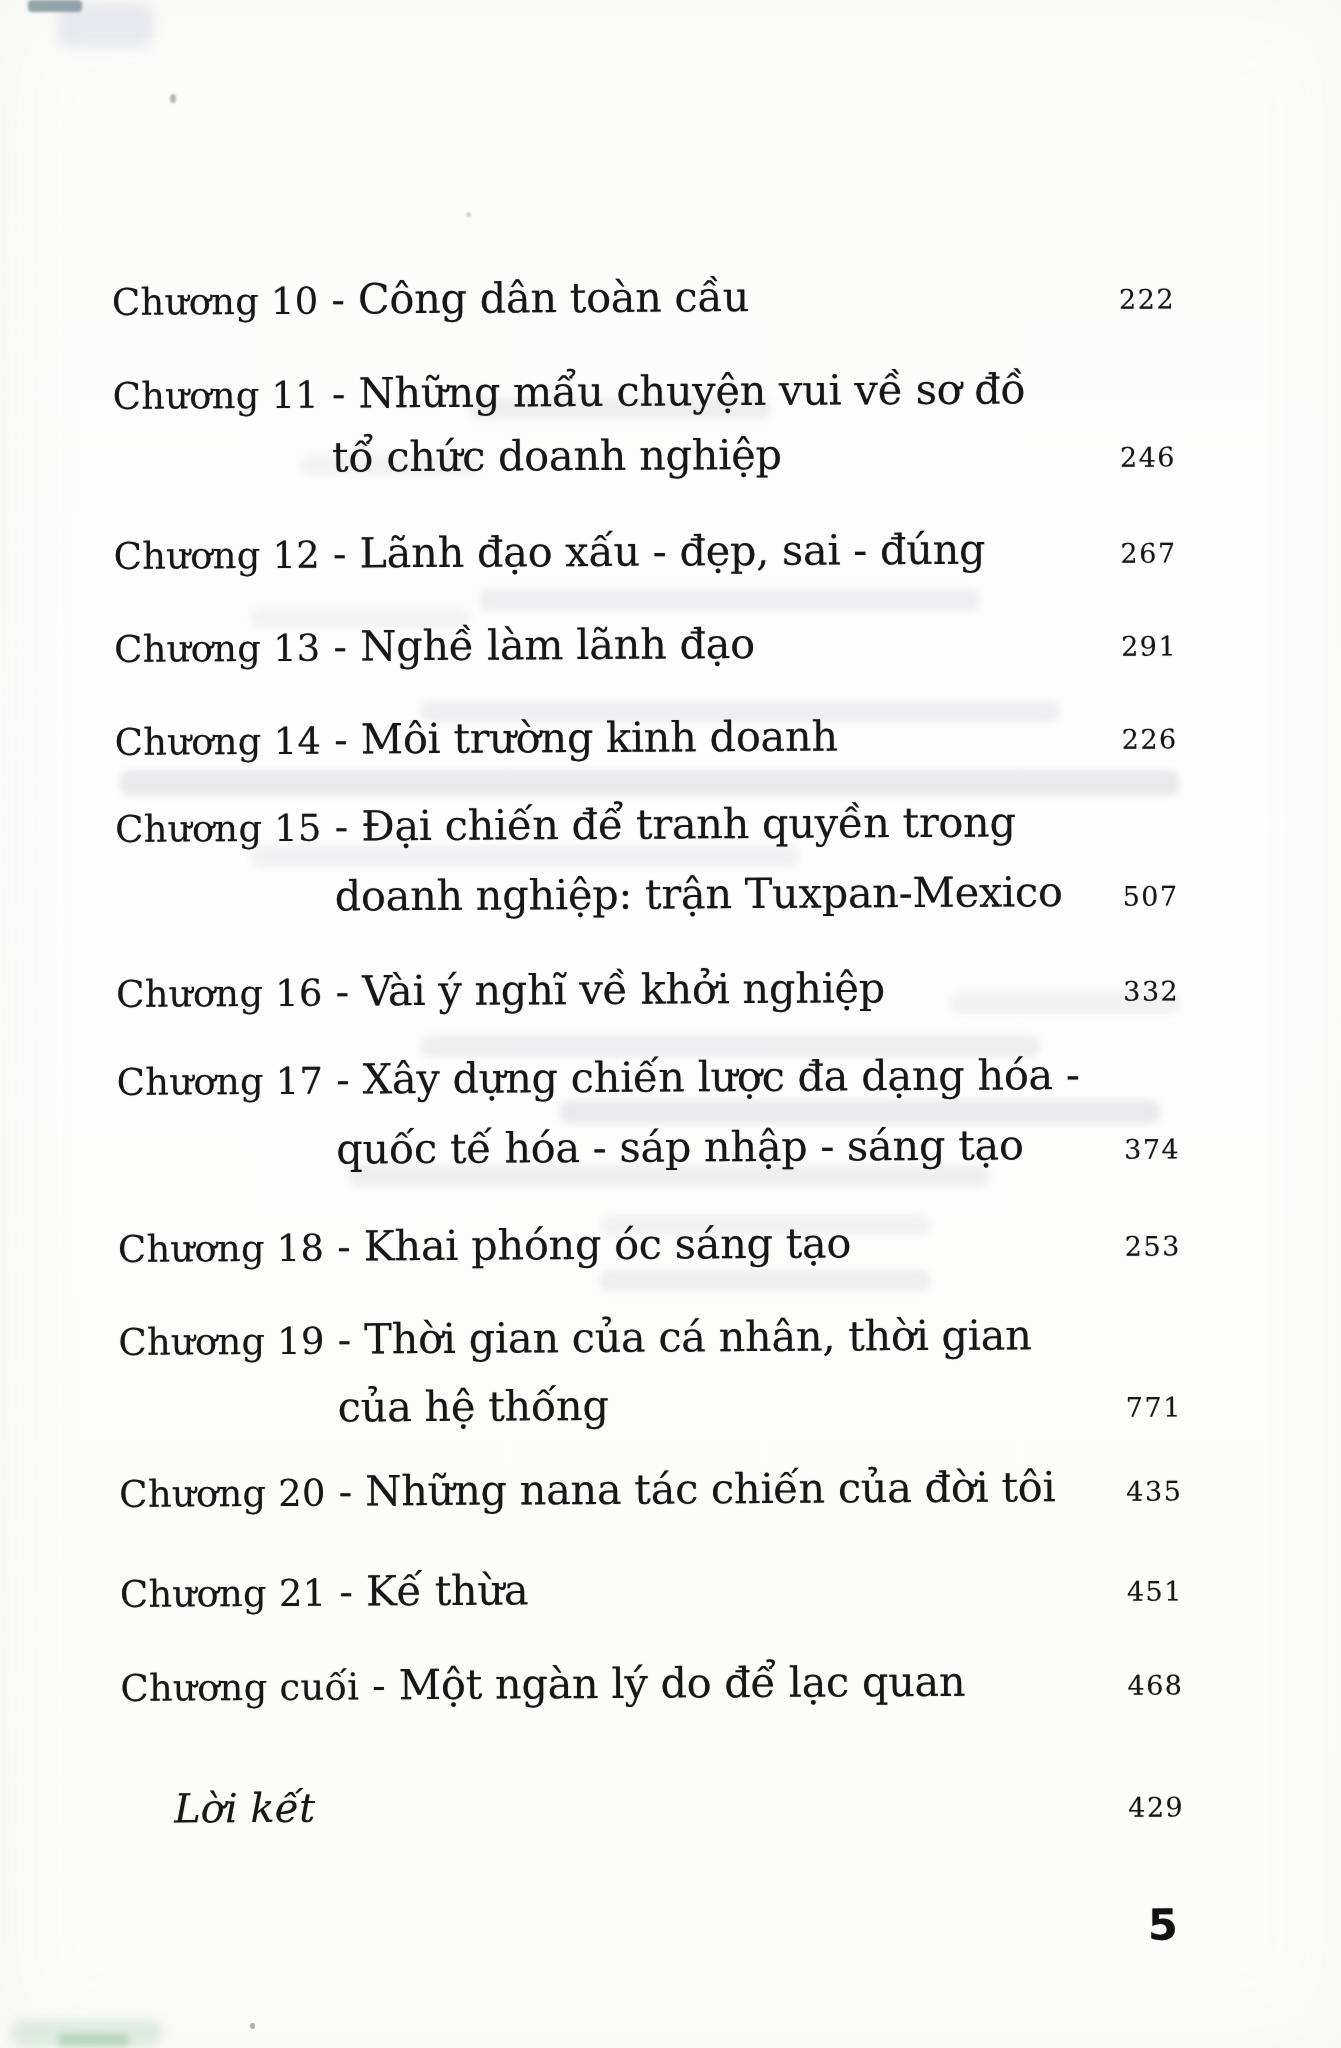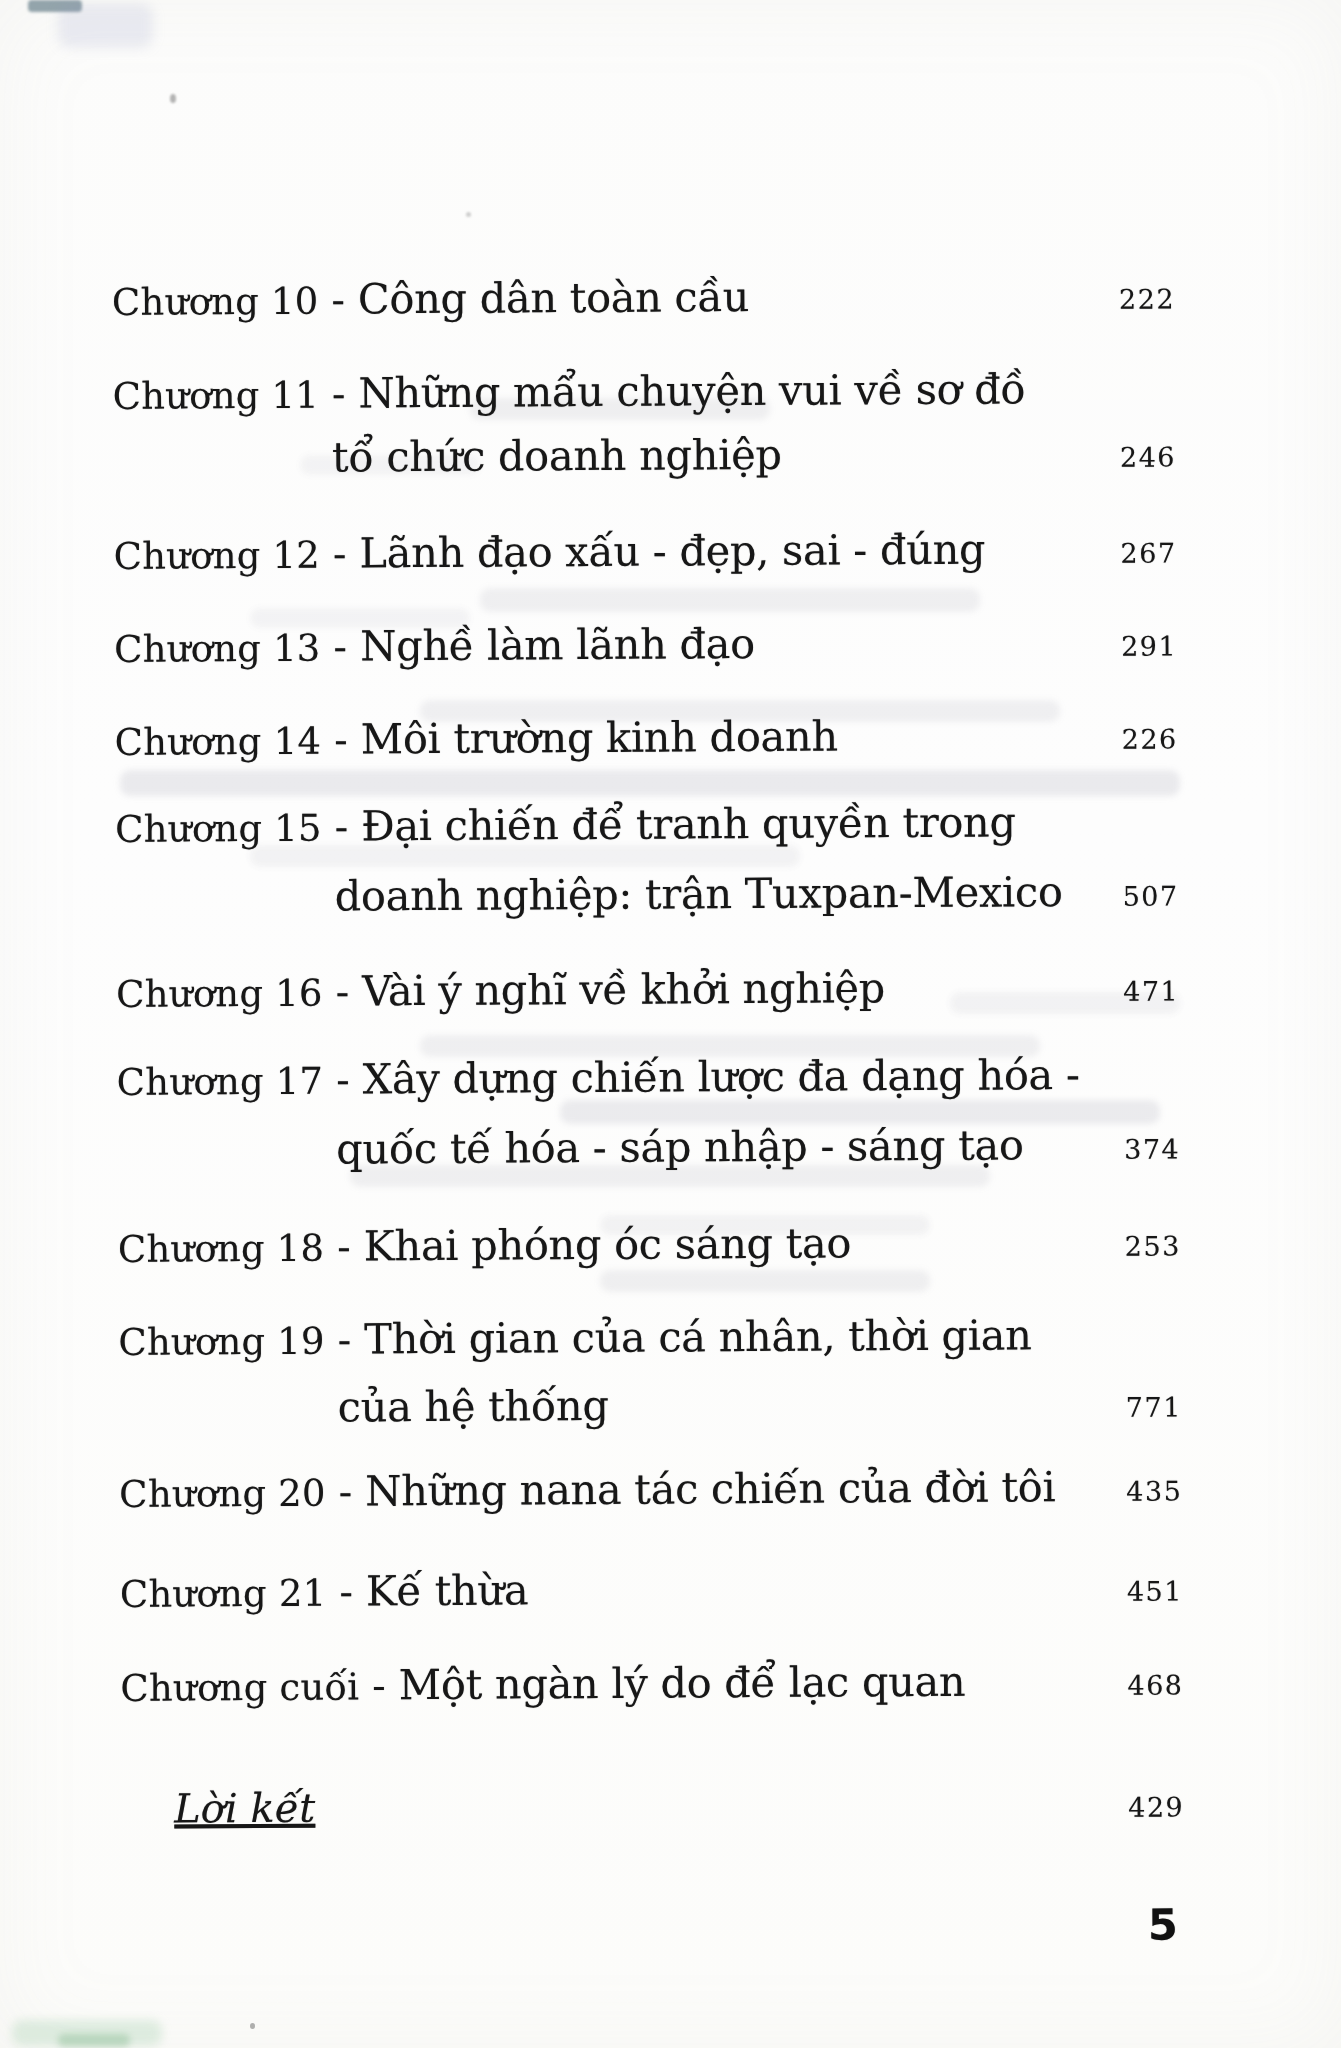"471" span.num { text: 471 -> 332 }
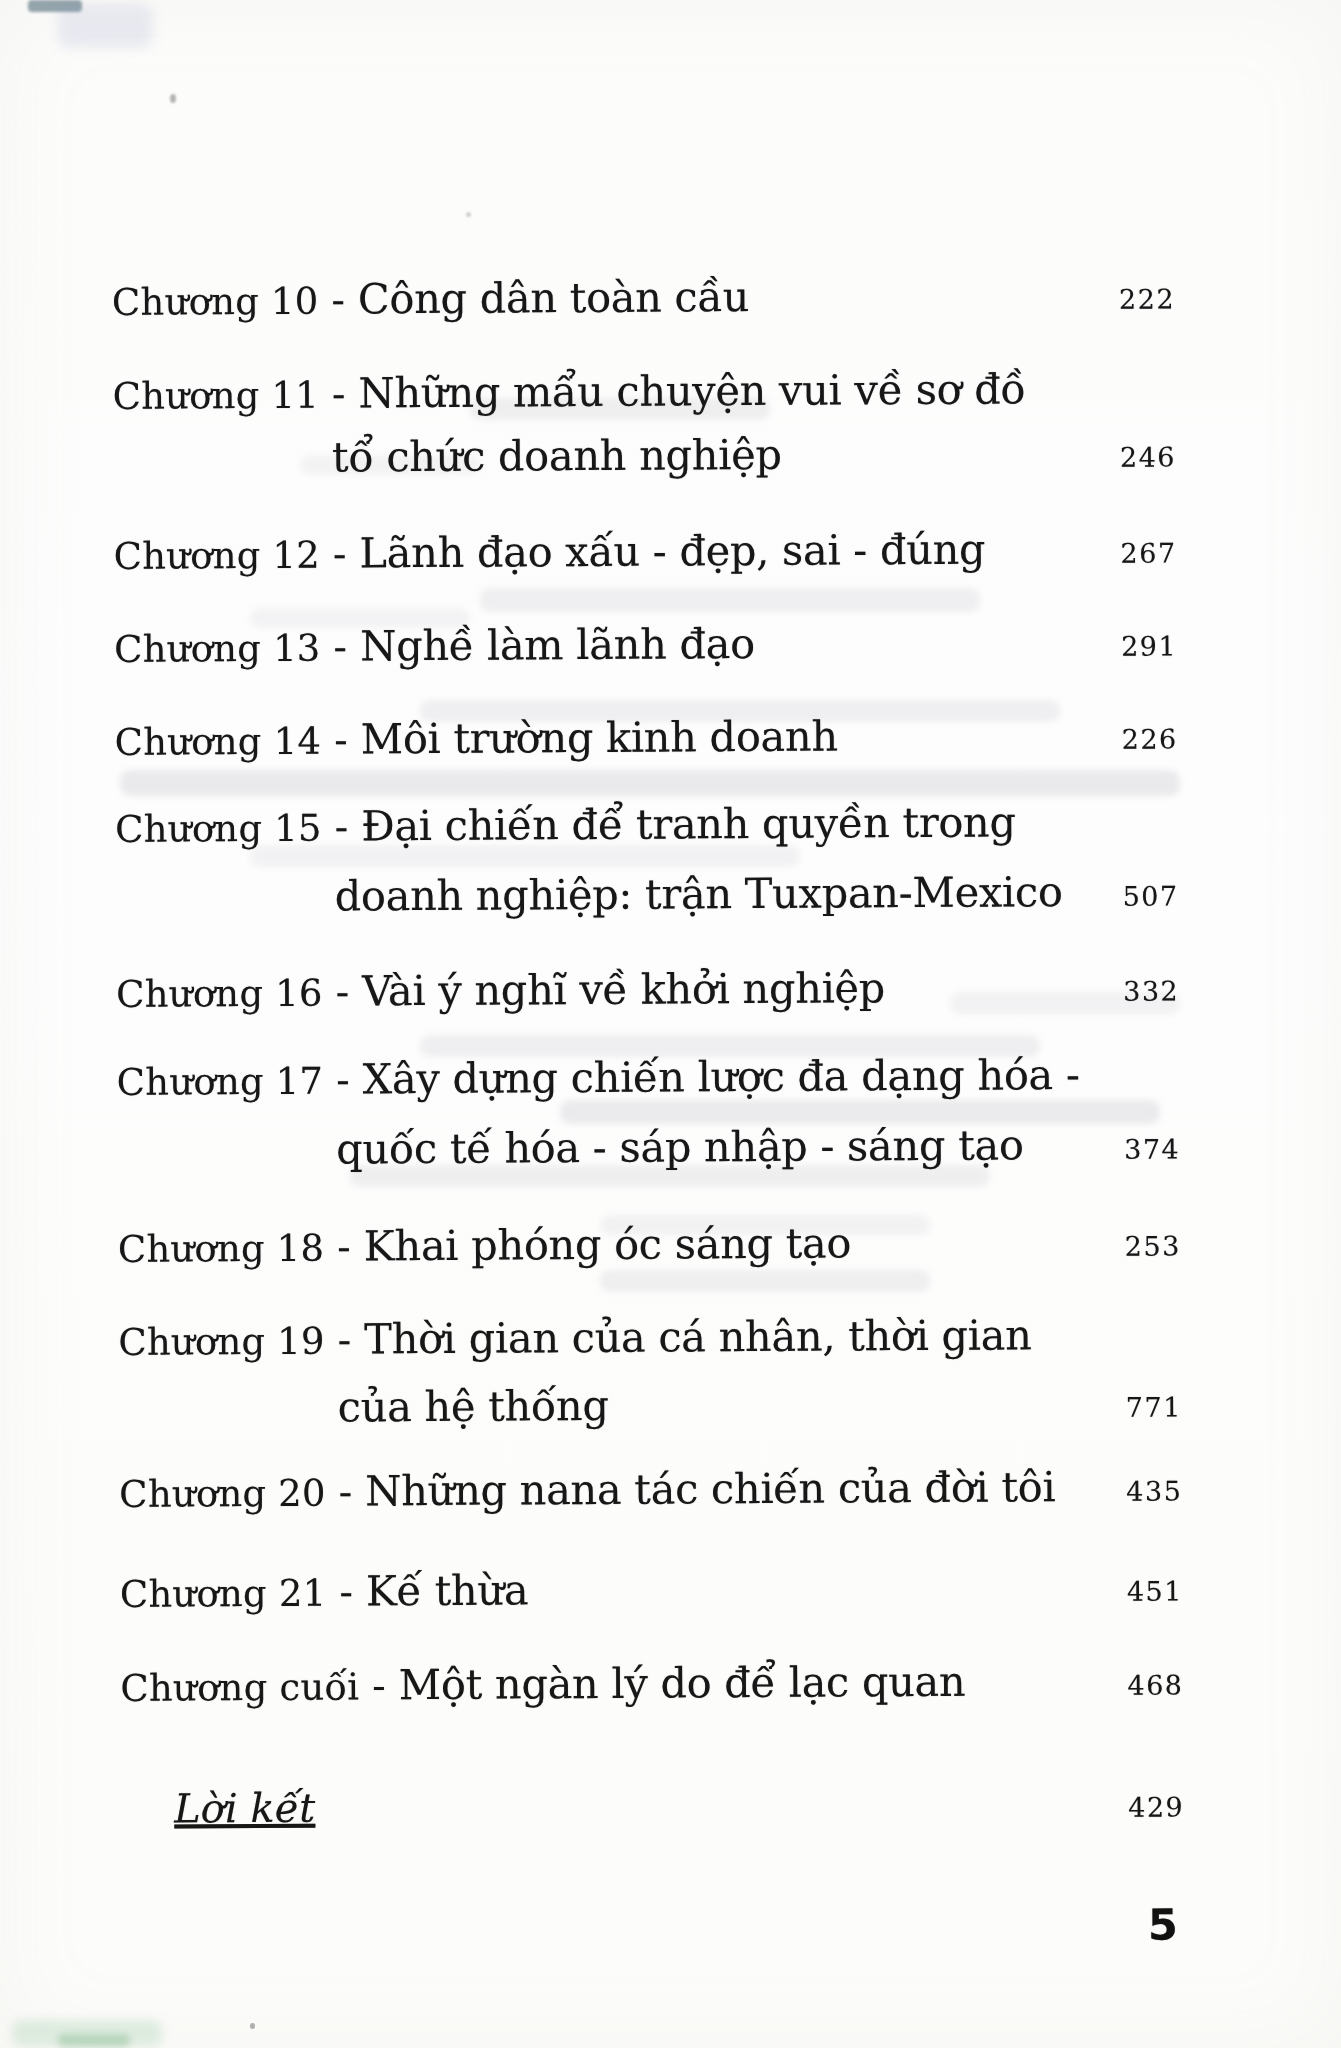"Lời kết" .loiket .ttl { text-decoration: underline -> none }
